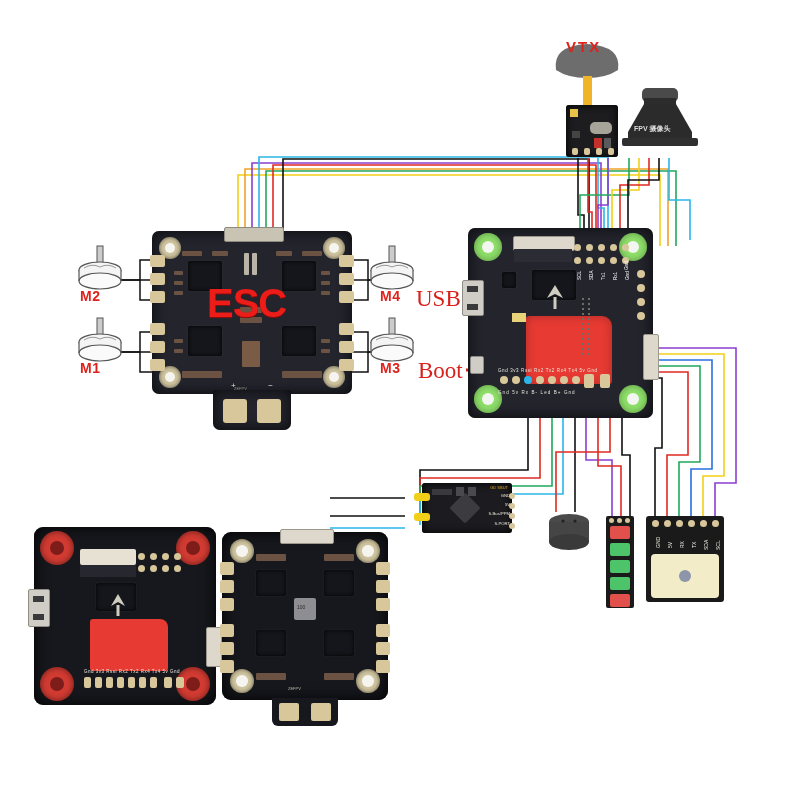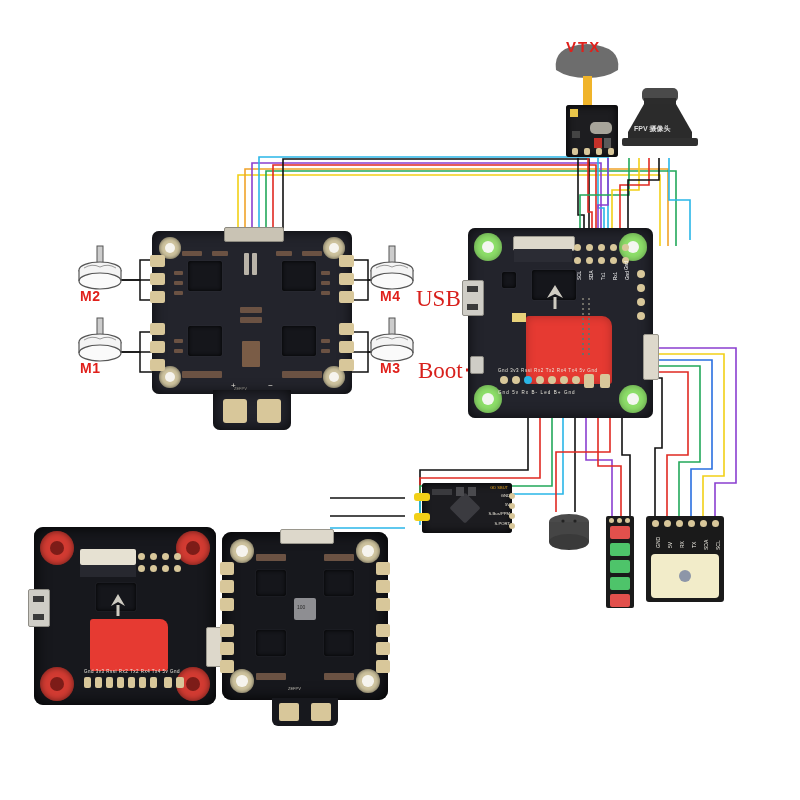"ESC" span.abs { html: none -> <span>ESC</span> }
